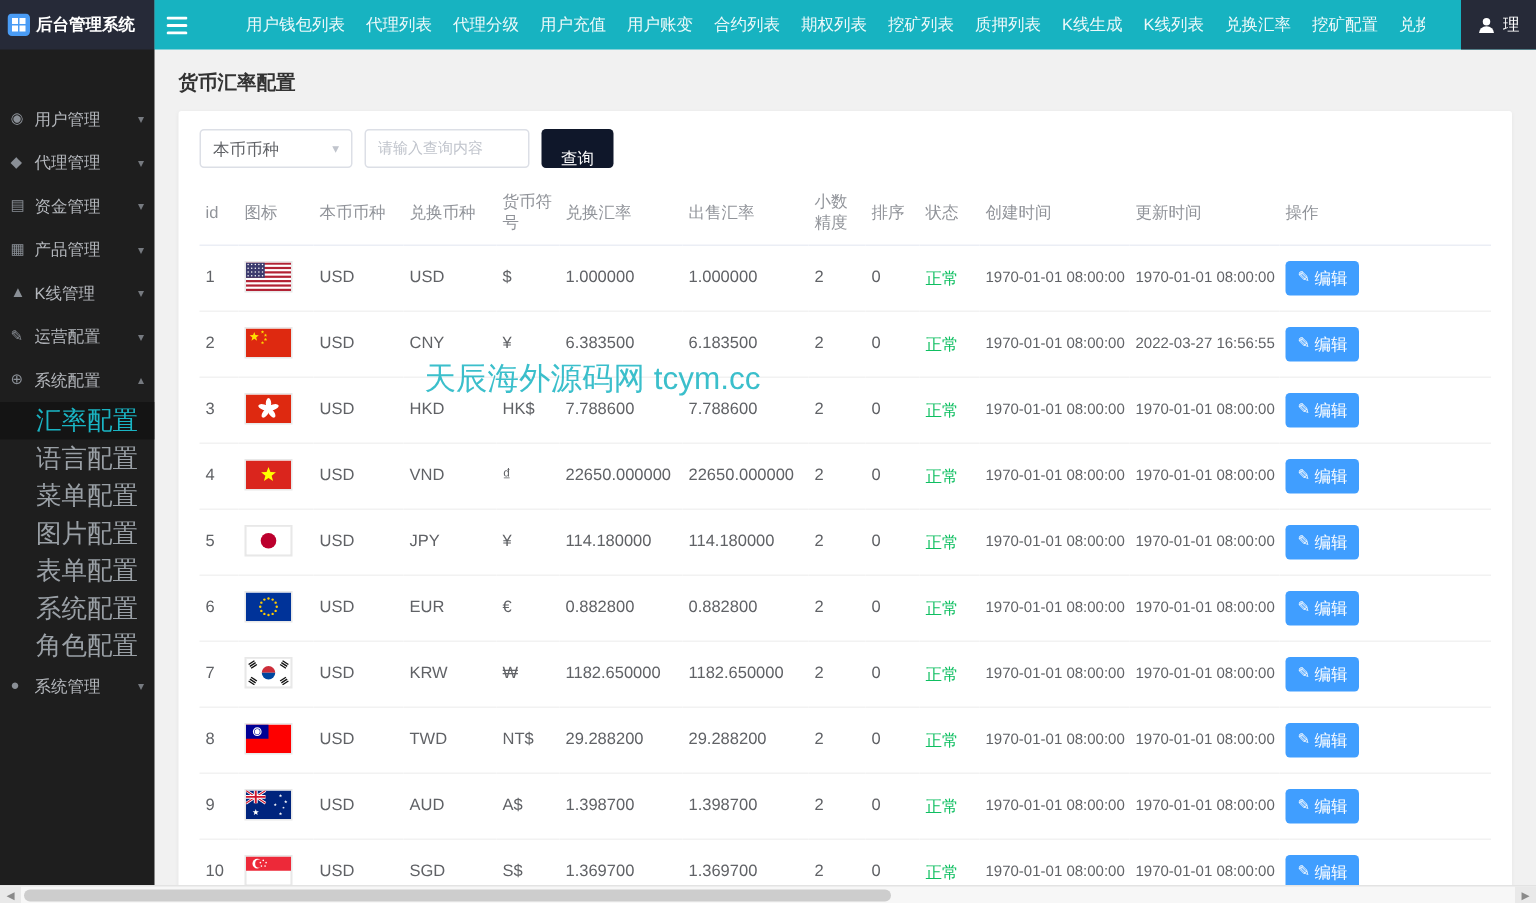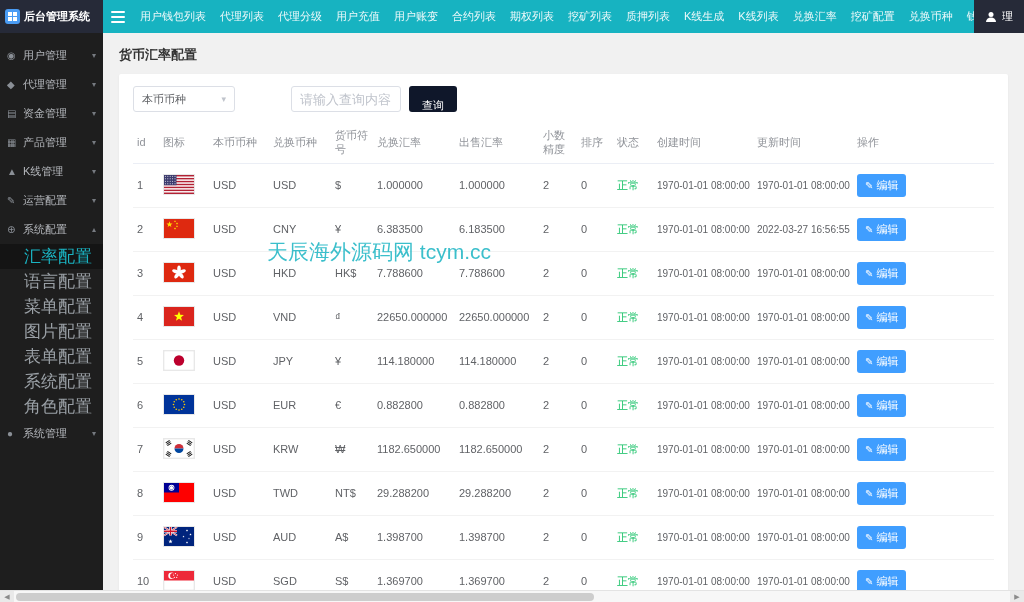"后台管理系统" .sidebar { gap: none -> 24px }
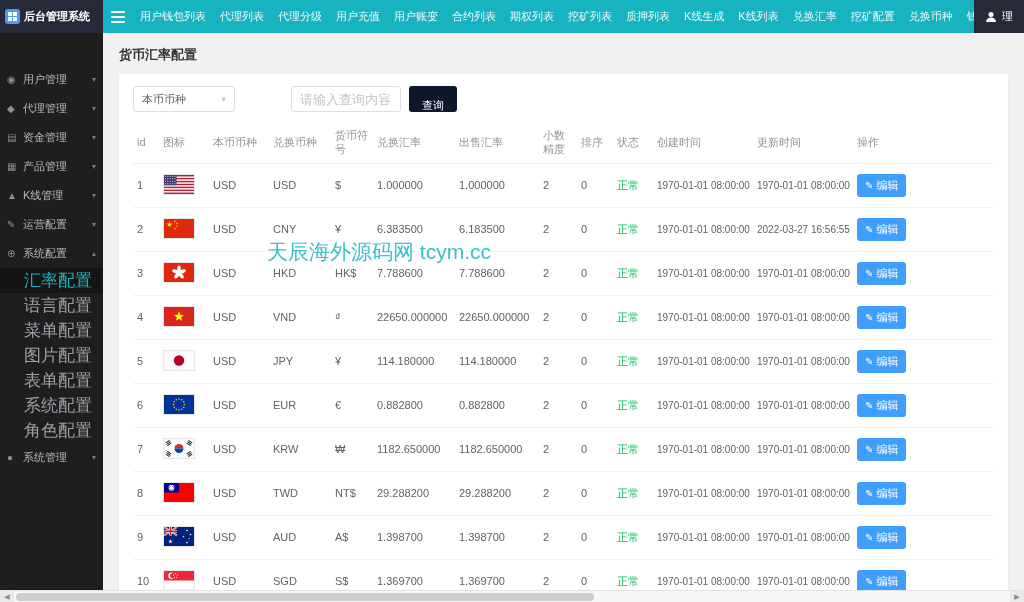"用户钱包列表" .topbar { gap: none -> 24px }
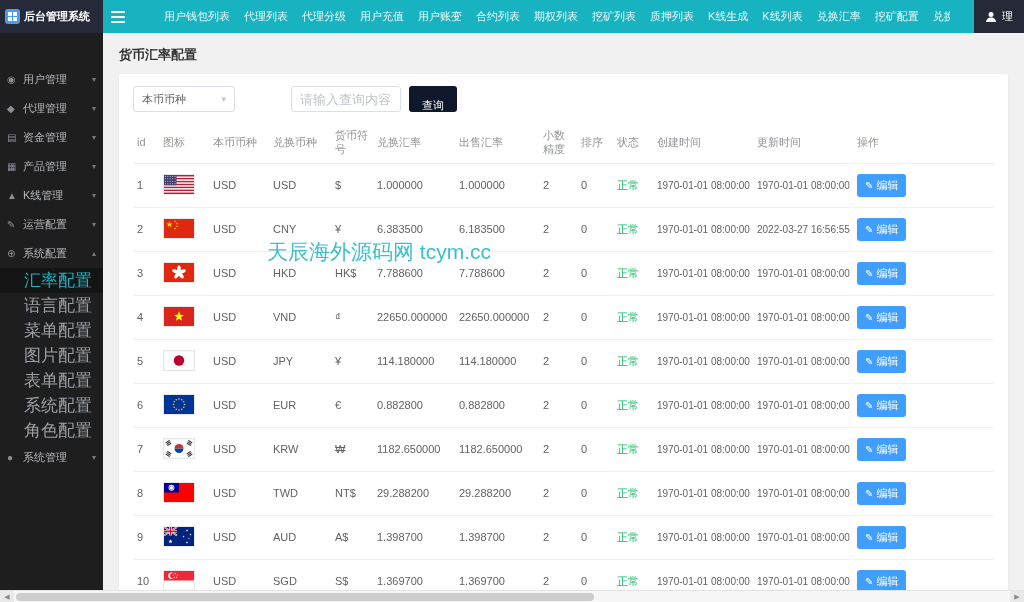"请输入查询内容" .search-input { font-size: 13px -> 10px; margin-left: 48px -> none }
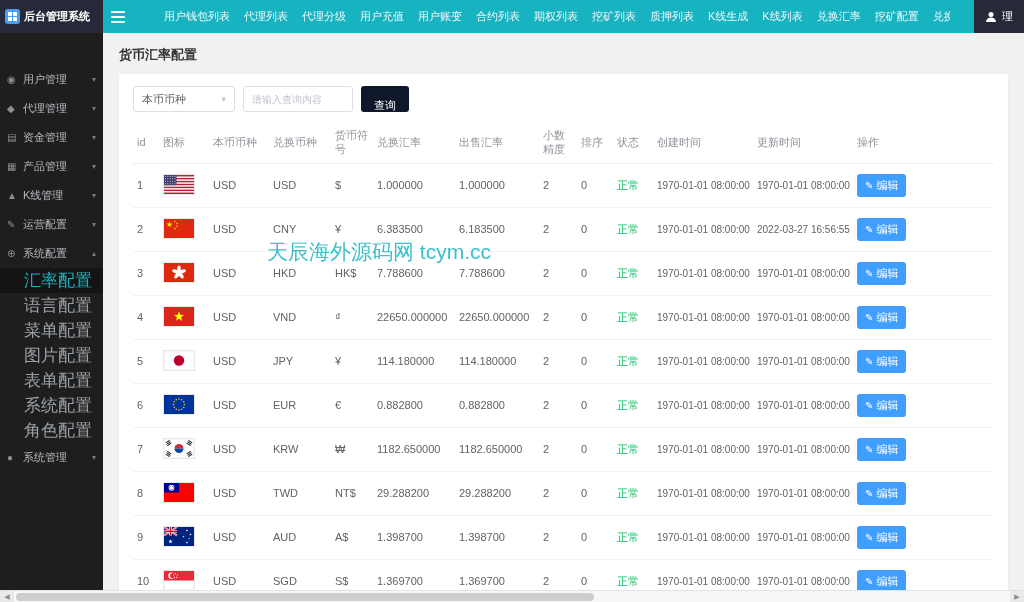"天辰海外源码网 tcym.cc" .watermark { left: 164px -> 180px }
